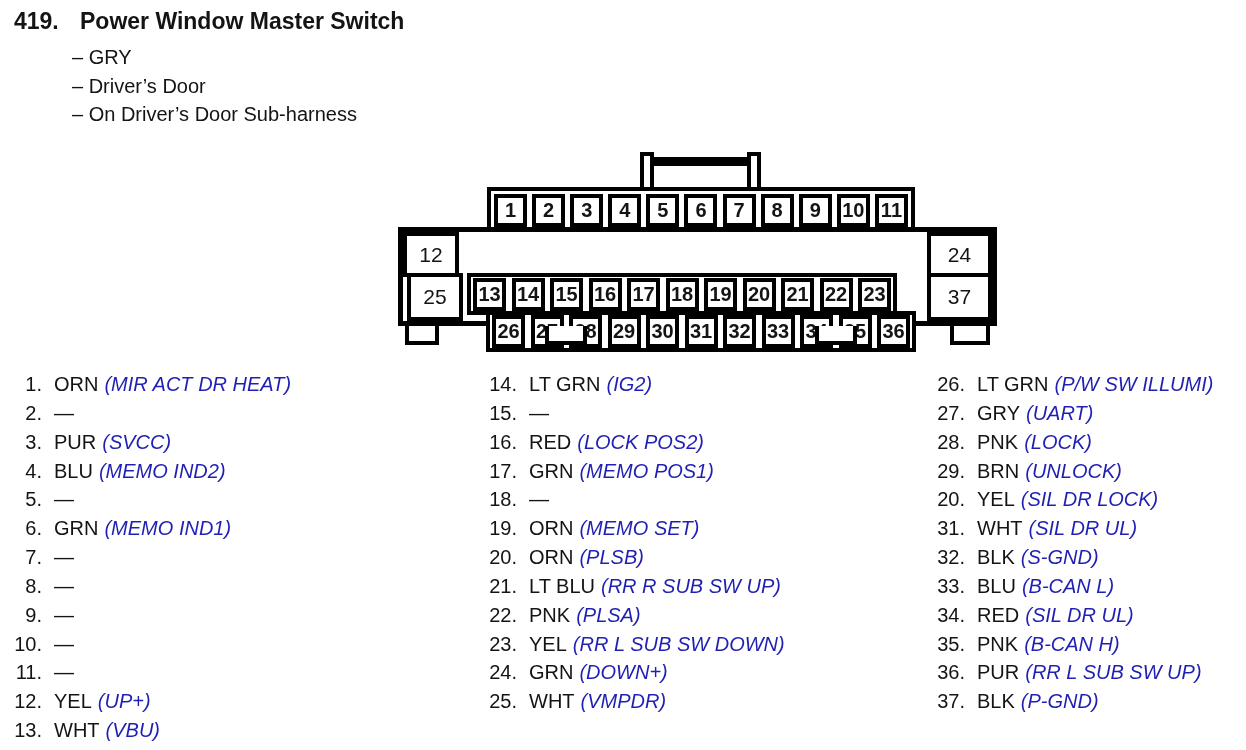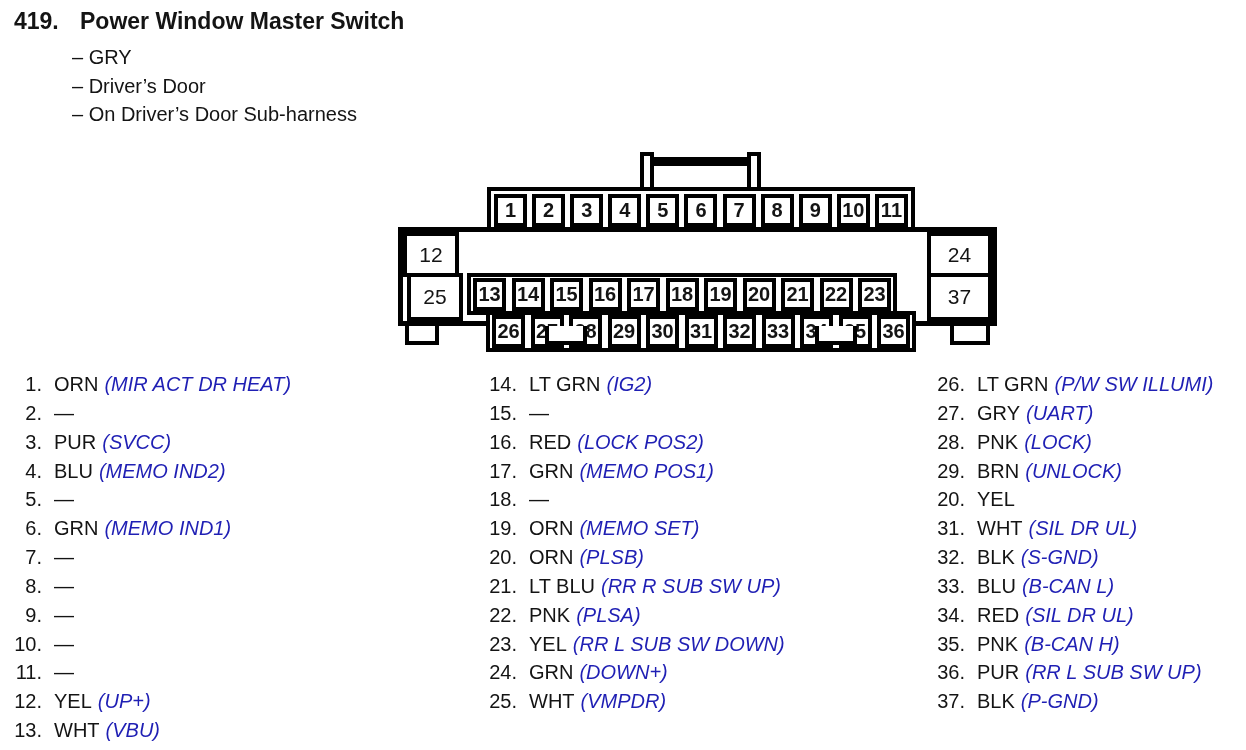"(SIL DR LOCK)" span.sig { html: none -> <span>(SIL DR LOCK)</span> }
